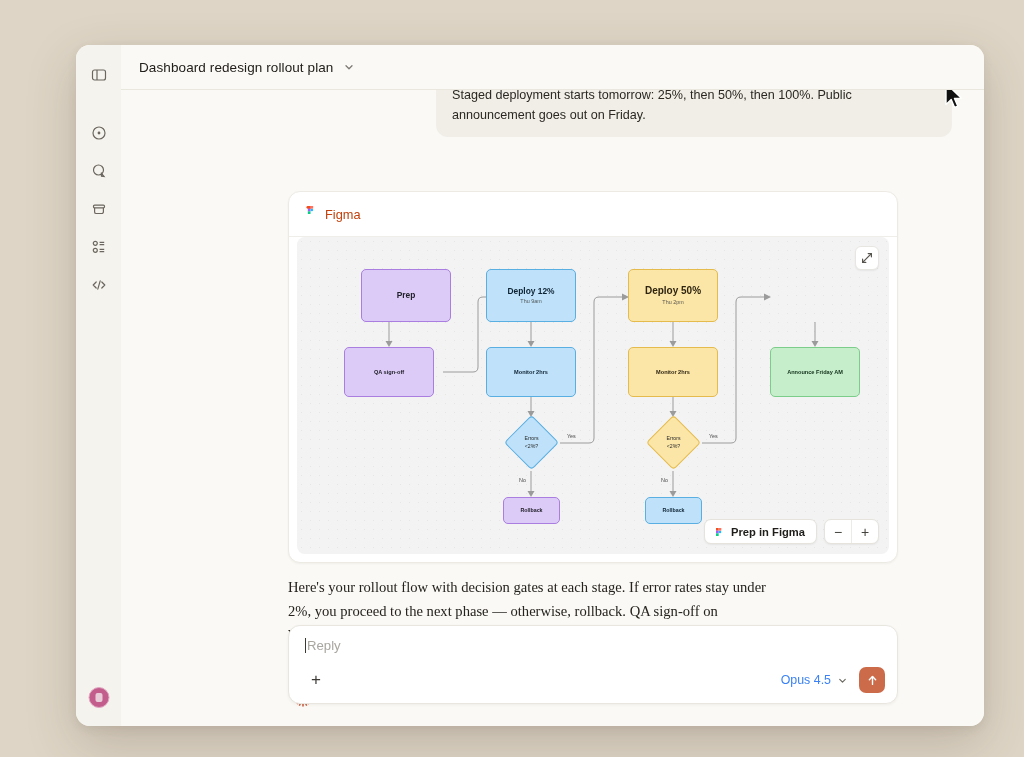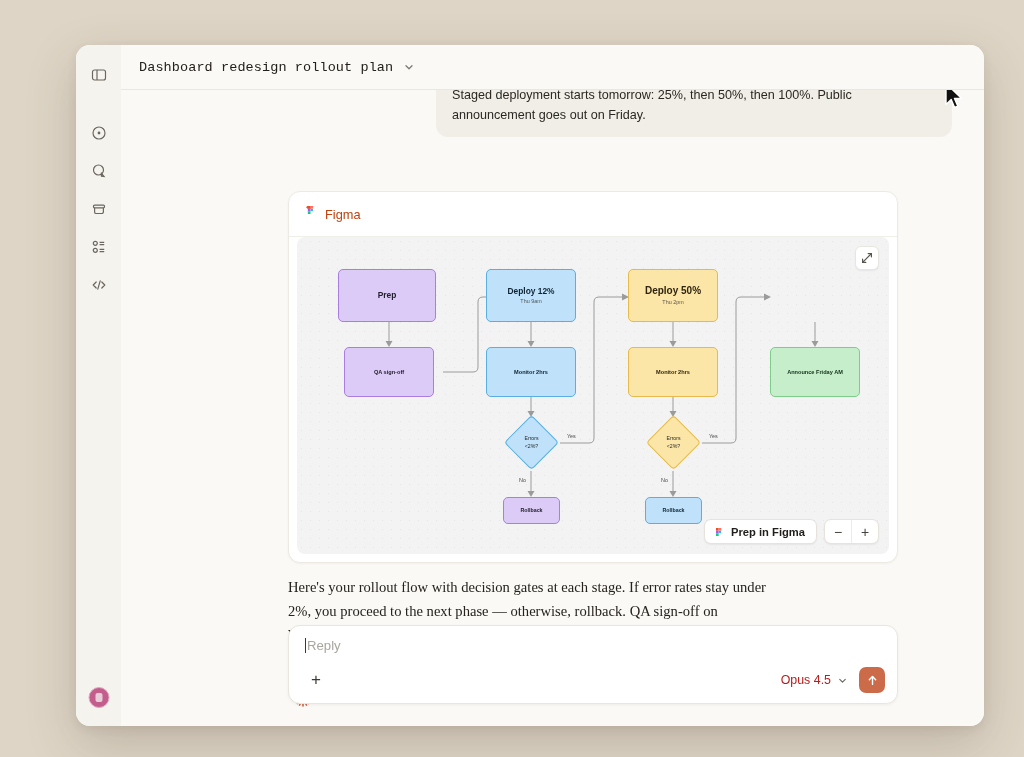"Dashboard redesign rollout plan" .title { font-family: Liberation Mono, monospace -> none }
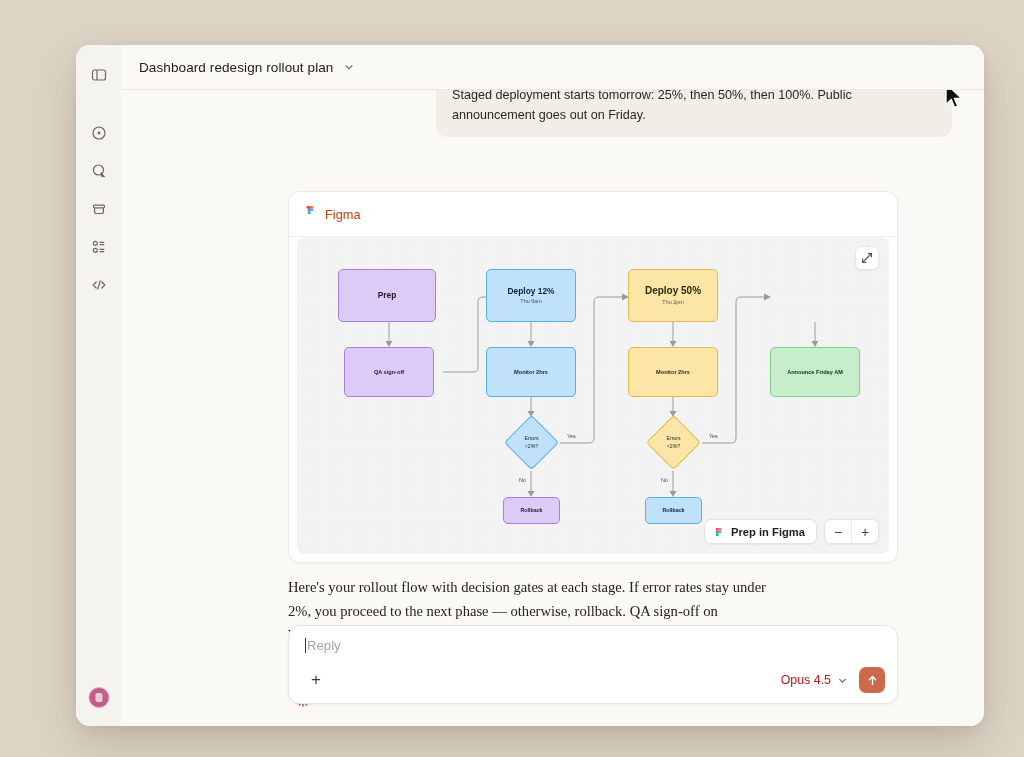"Prep" div.node { left: 41px -> 64px; width: 98px -> 90px }
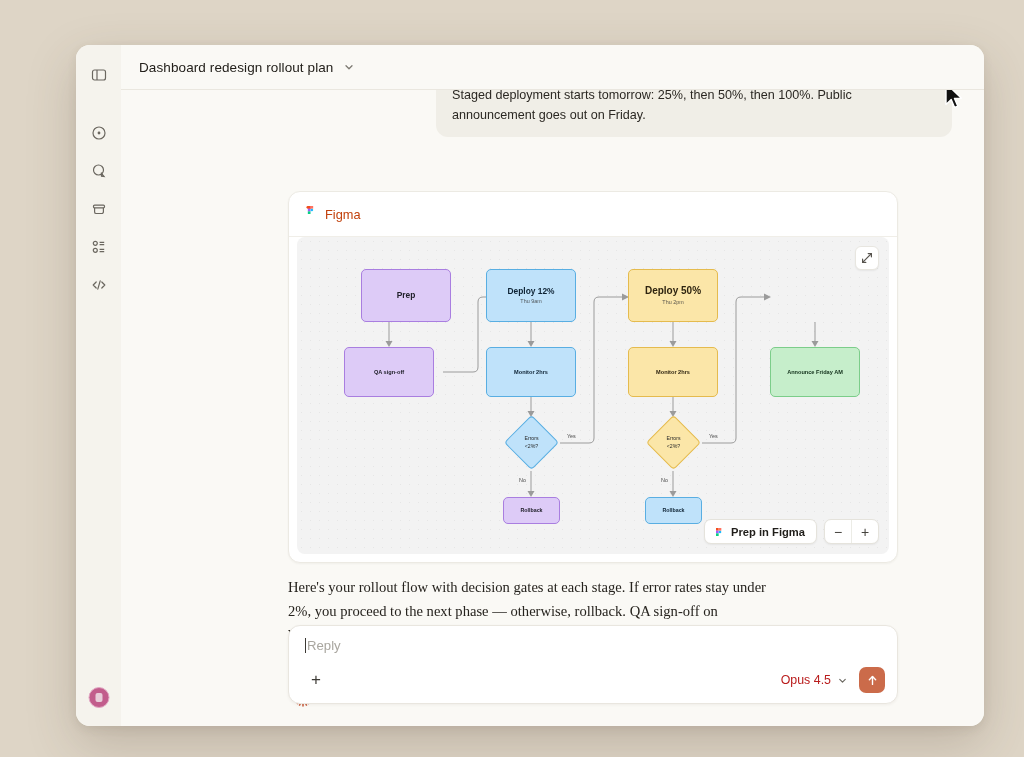"Opus 4.5" .model { color: #b91c1c -> #3b82f6 }
